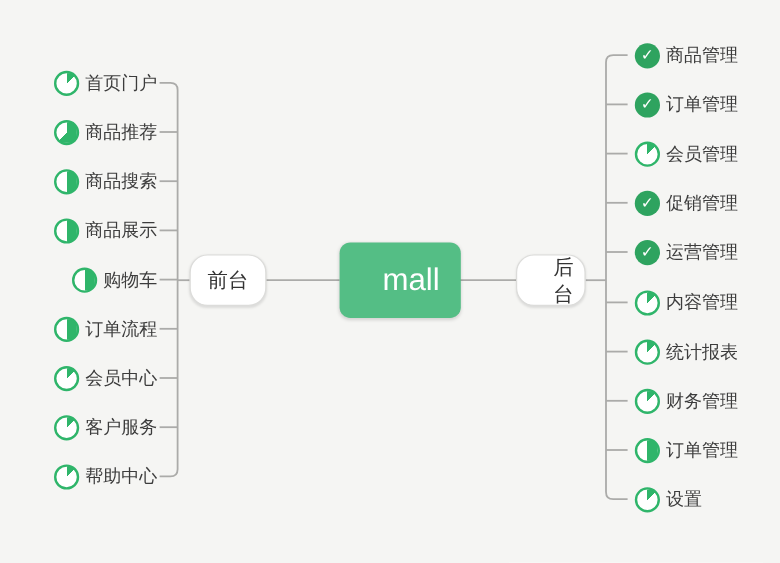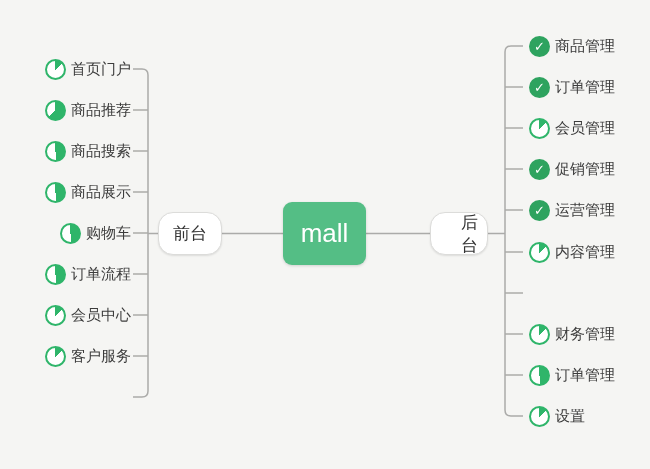"mall" .root-node { padding-left: none -> 18px }
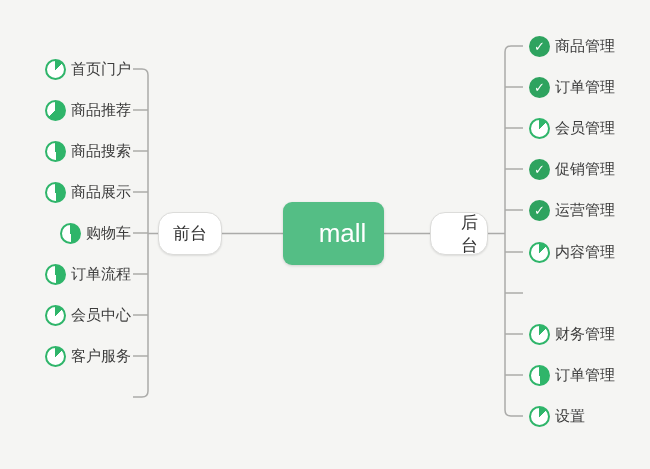"统计报表" div.row { html: none -> <div> <span></span> <span>统计报表</span> </div> }
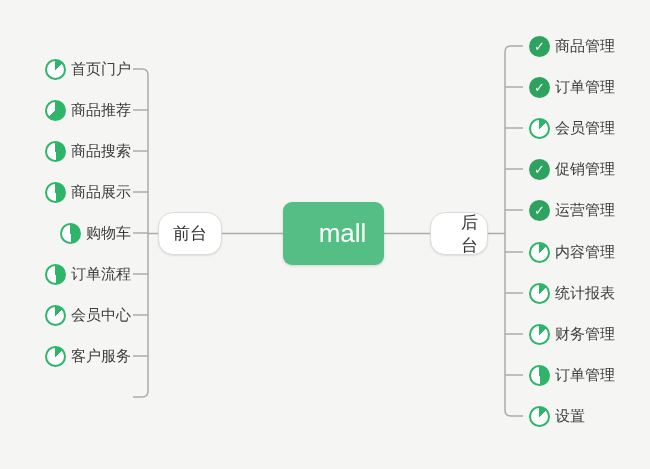"帮助中心" div.row { html: none -> <div> <span></span> <span>帮助中心</span> </div> }
